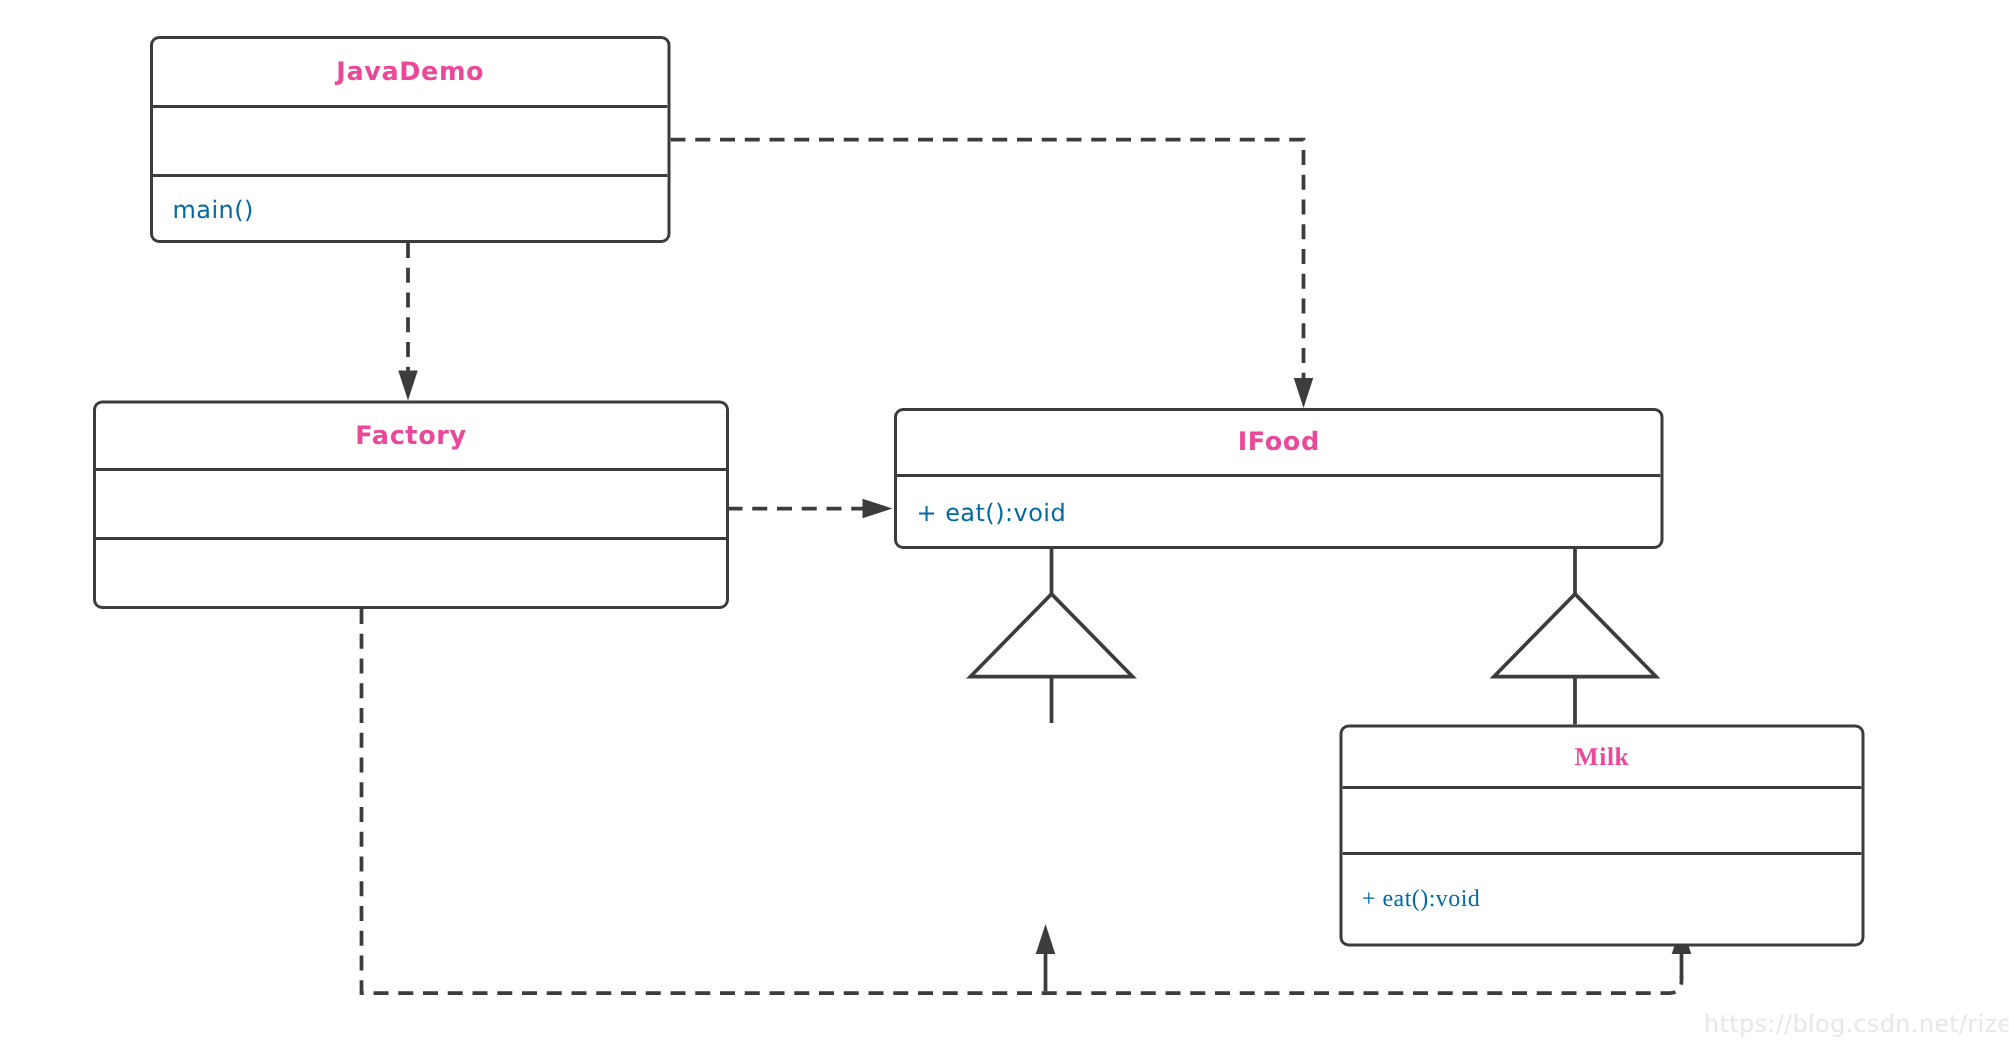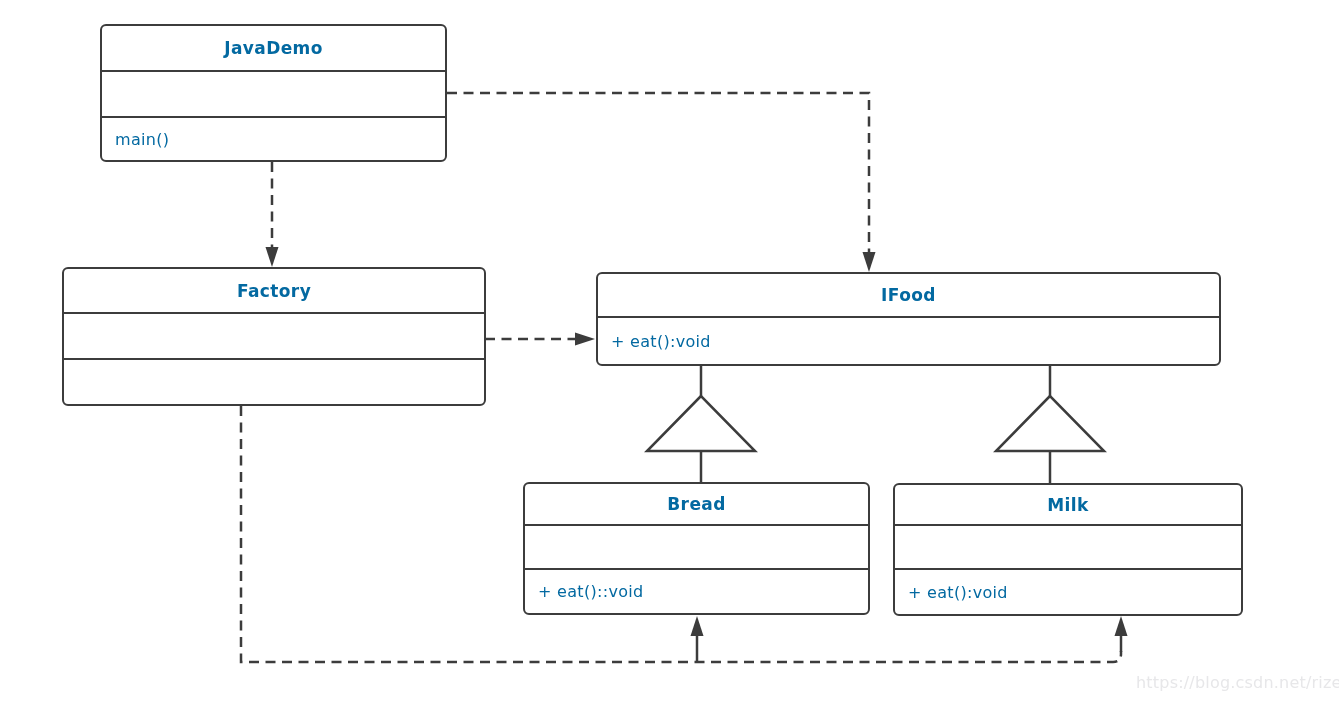"JavaDemo" .cls .title { color: #0369a1 -> #ec4899 }
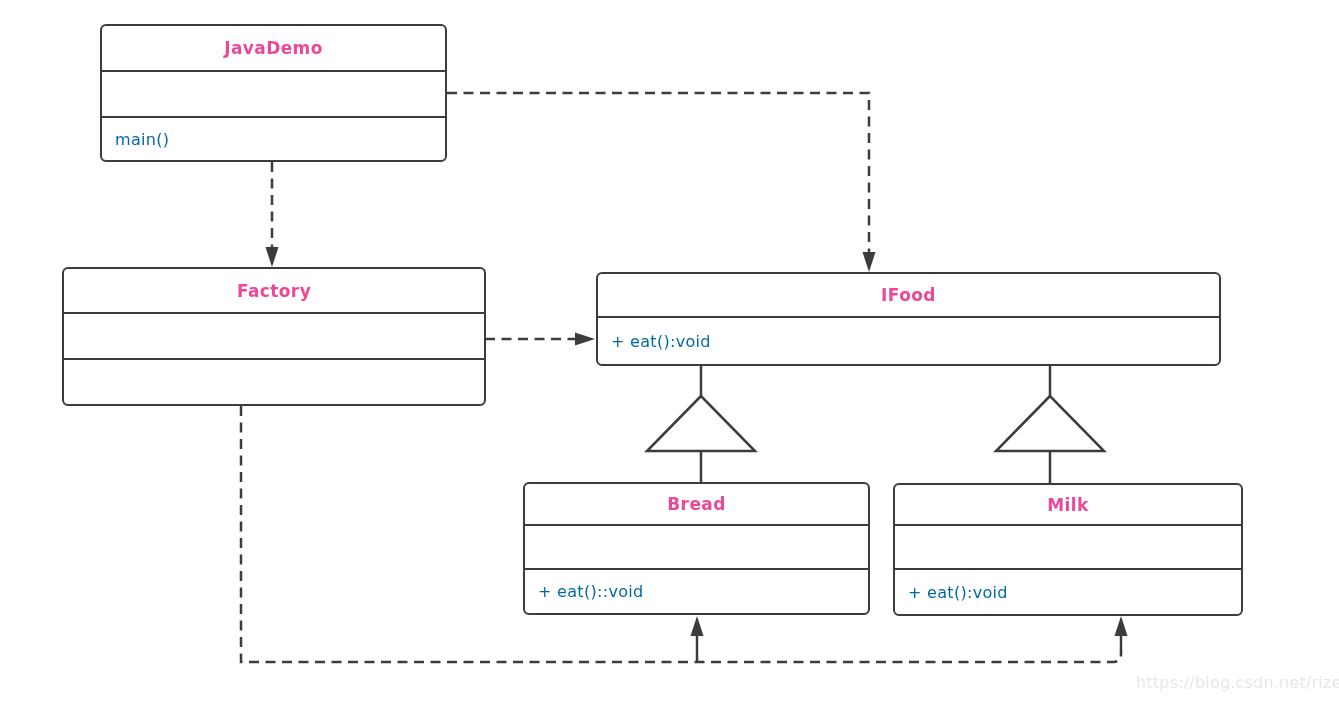"IFood" div.cls { width: 625px -> 513px }
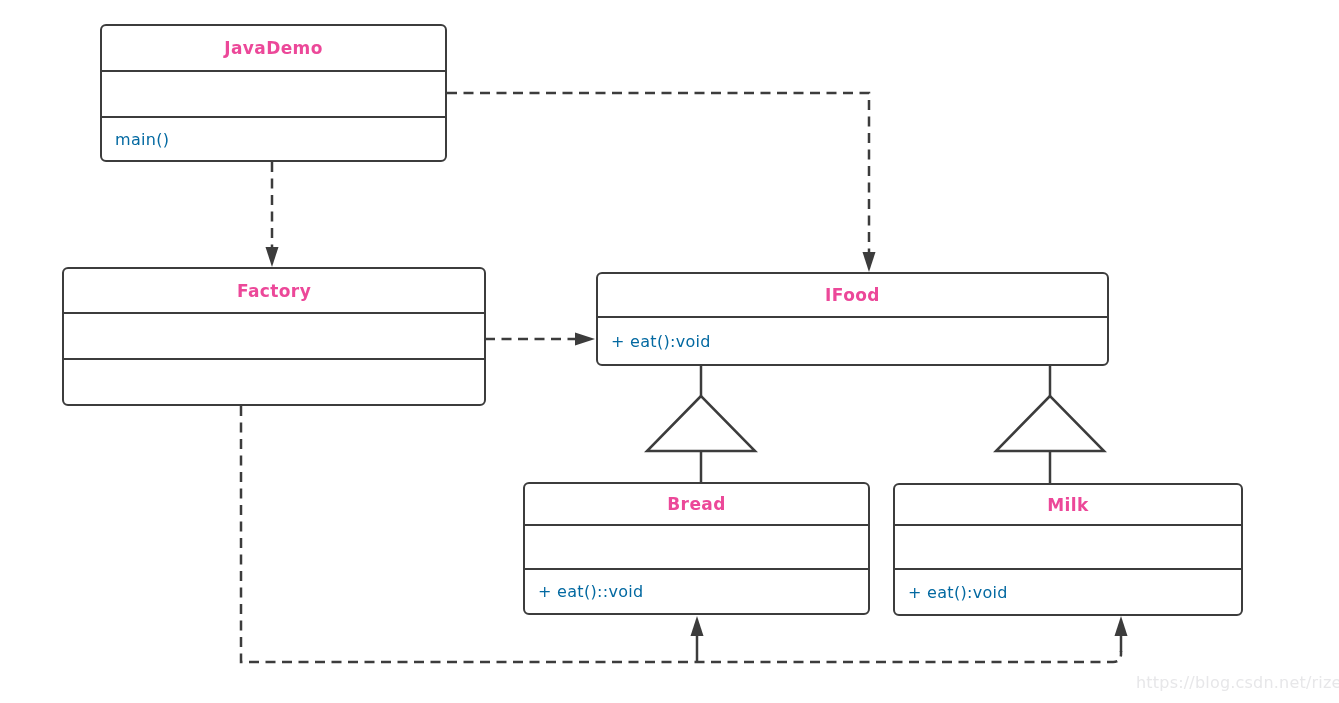"Bread" div.cls { html: <div> <div>Bread</div> <div></div> <div>+ eat()::void</div> </div> -> none }
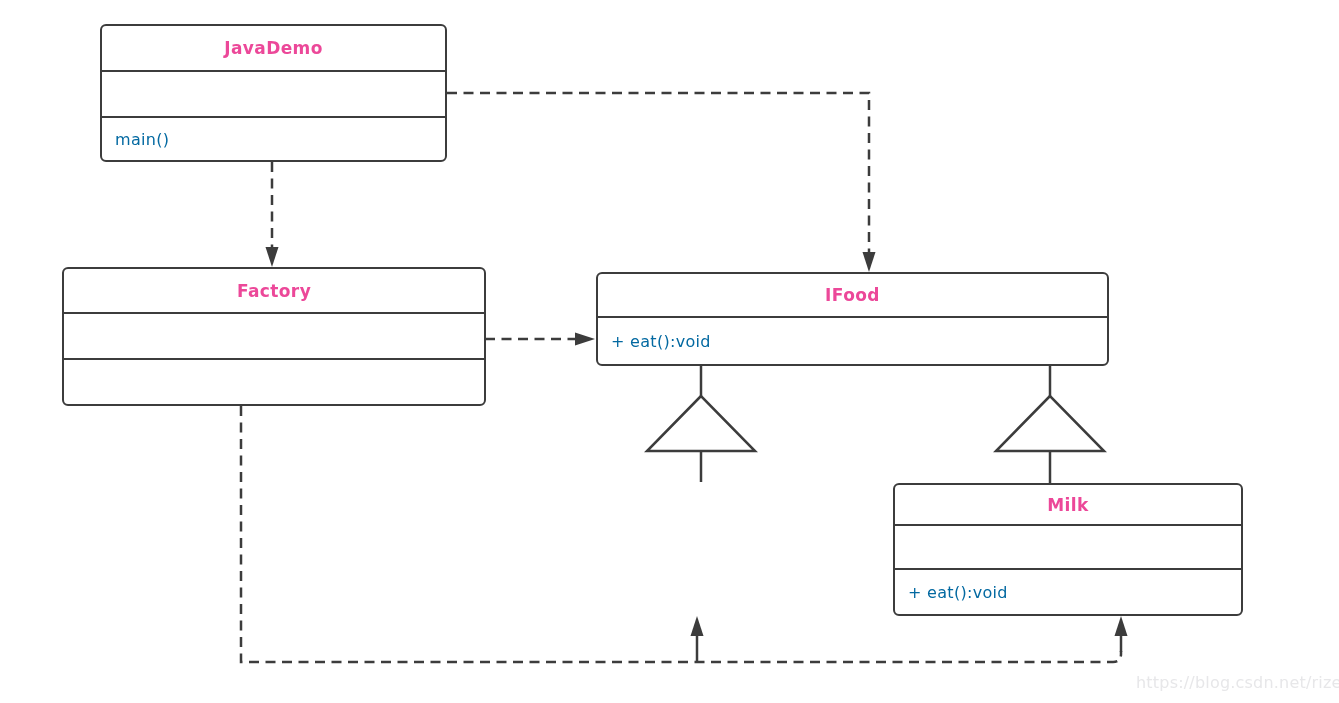"Milk" div.cls { font-family: none -> Liberation Serif, serif; height: 133px -> 148px }
